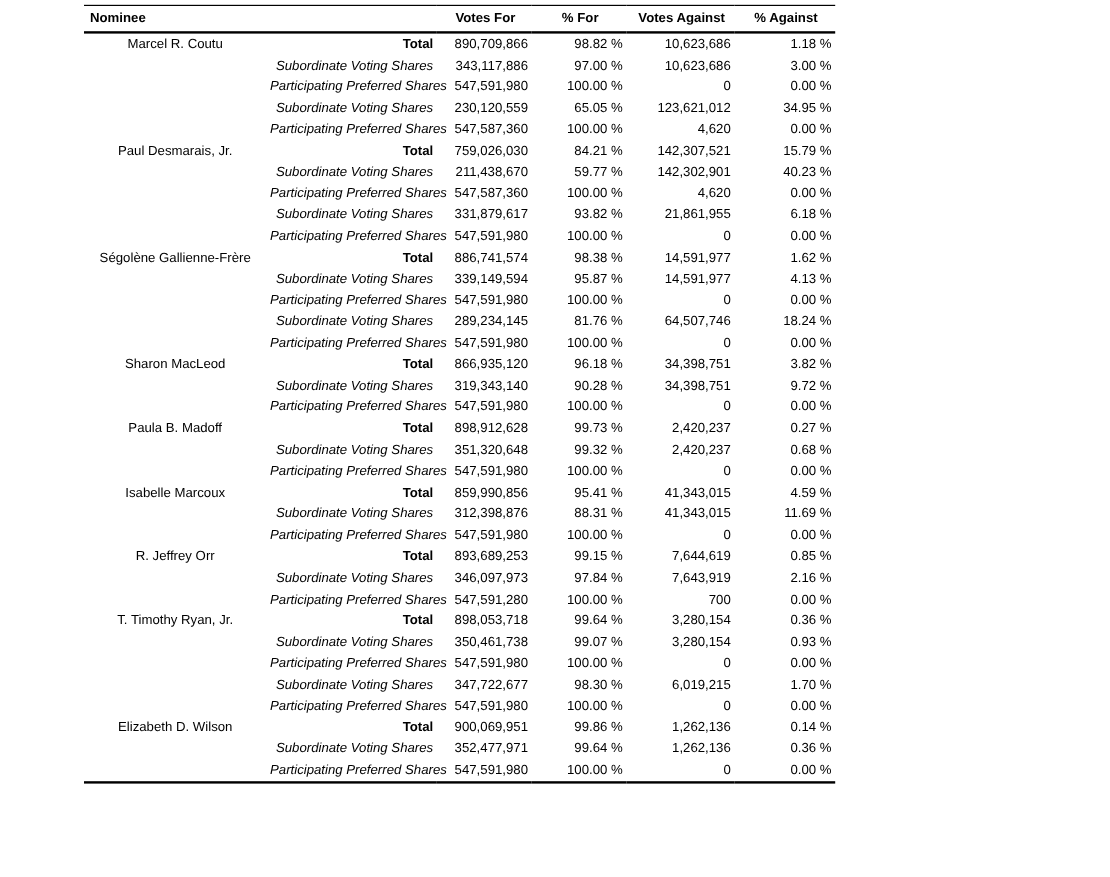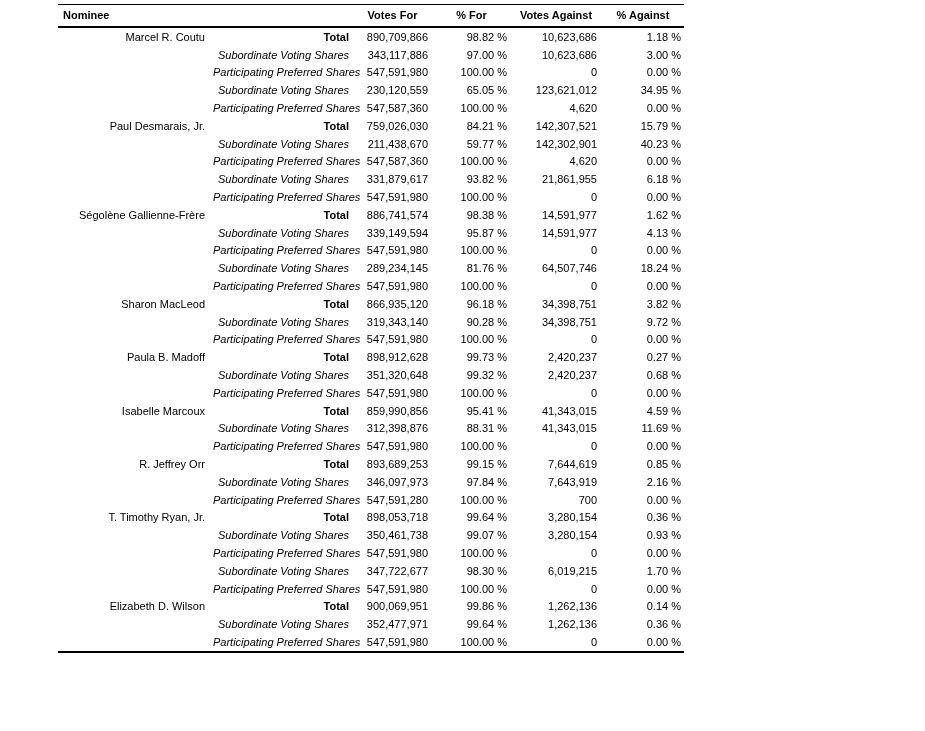"Nominee" .vote-table { left: 58px -> 70px }
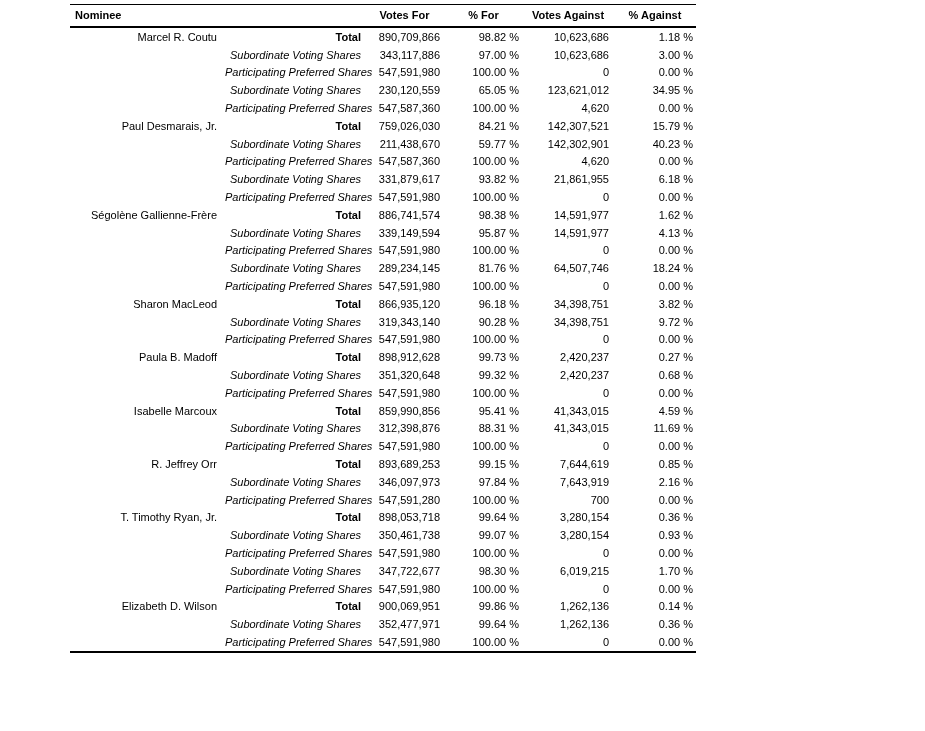"Marcel R. Coutu" .vote-table td.name { text-align: right -> center }
